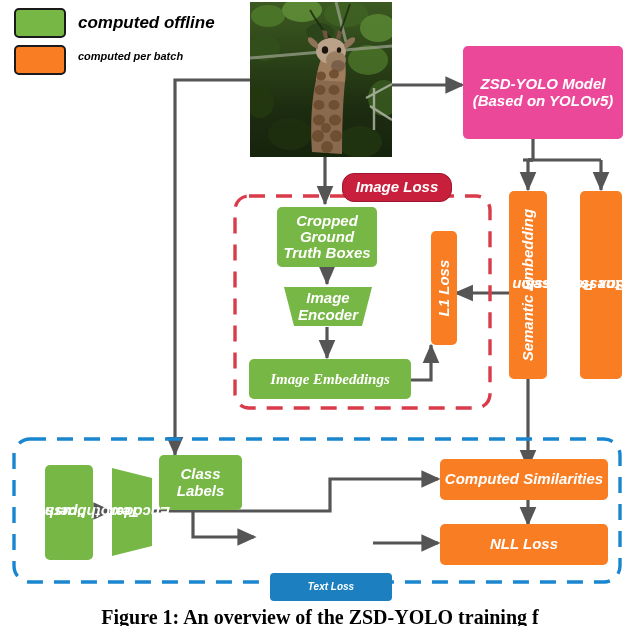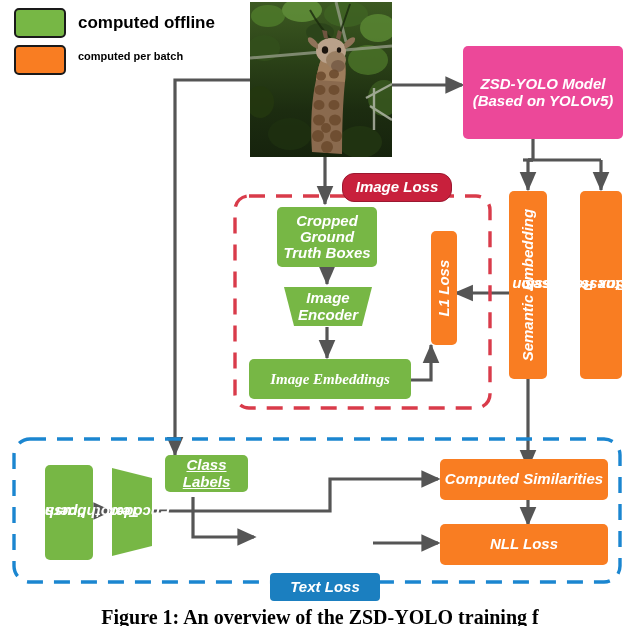"computed offline" .legend-txt { font-style: none -> italic }
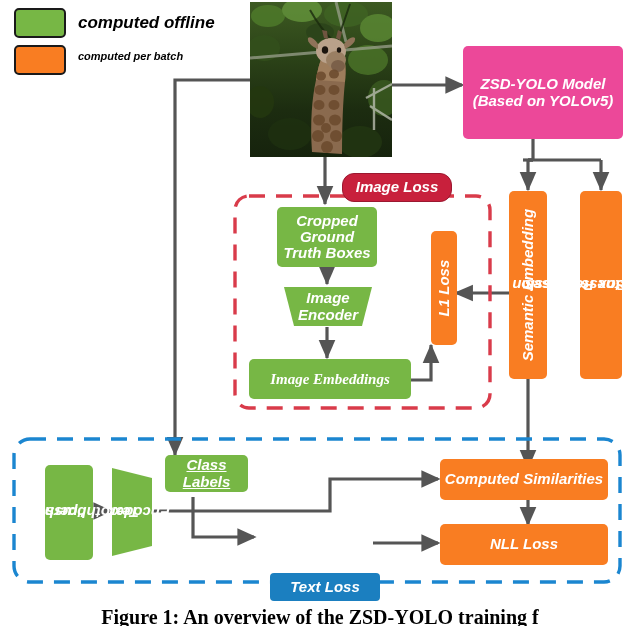"Class" div.node { height: 37px -> 55px; left: 165px -> 159px; text-decoration: underline -> none }
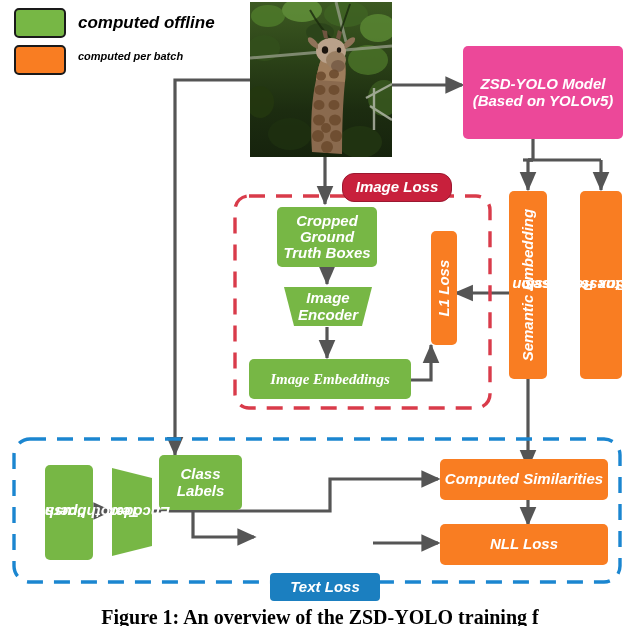"Text Loss" div.node { font-size: 15px -> 10px; width: 110px -> 122px }
